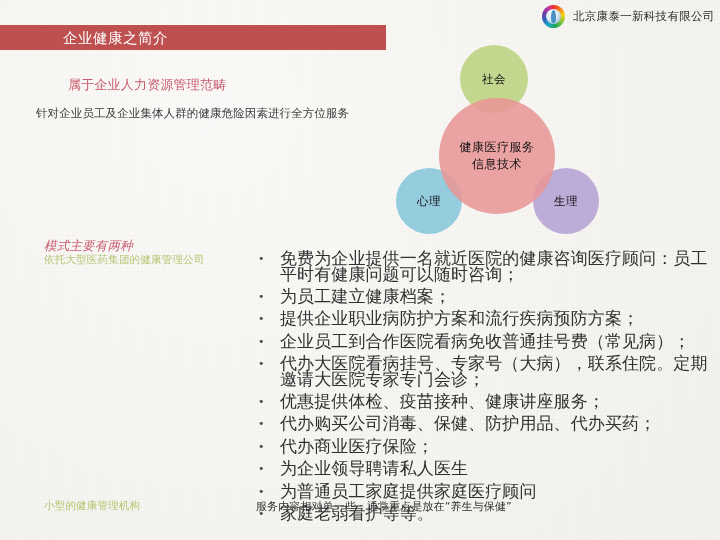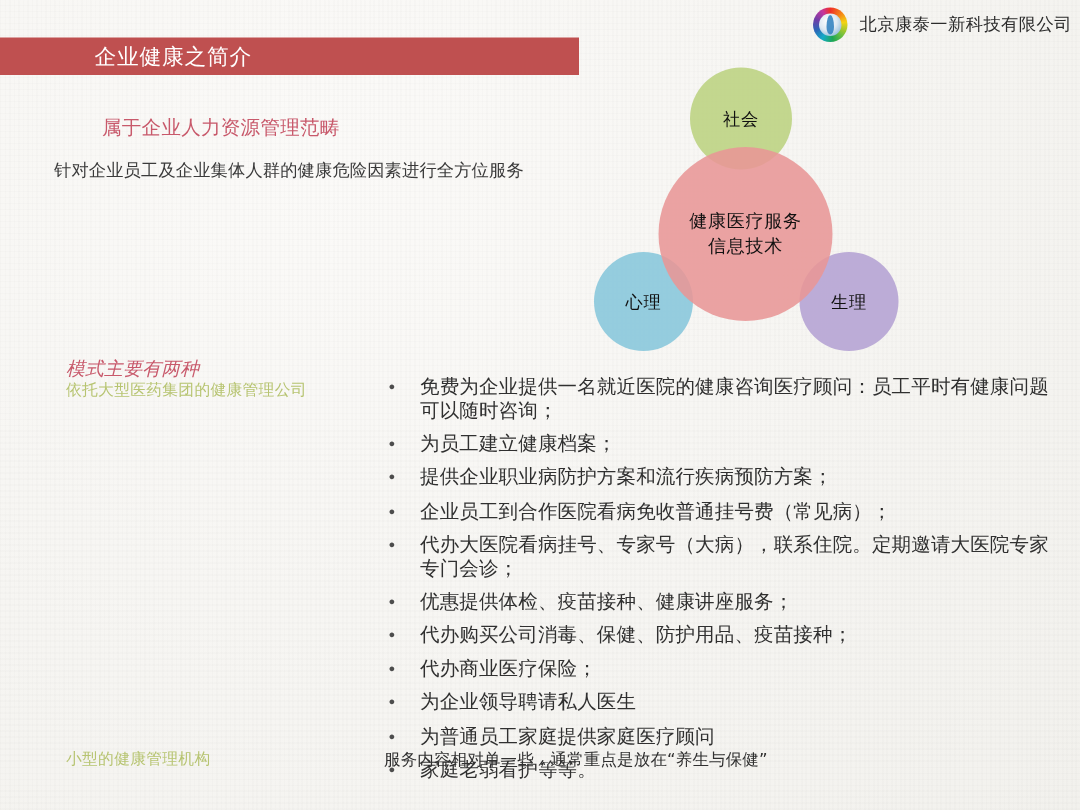"免费为企业提供一名就近医院的健康咨询医疗顾问：员工平时有健康问题可以随时咨询；" #bullet-list .bullet-text { font-size: 13px -> 17px }
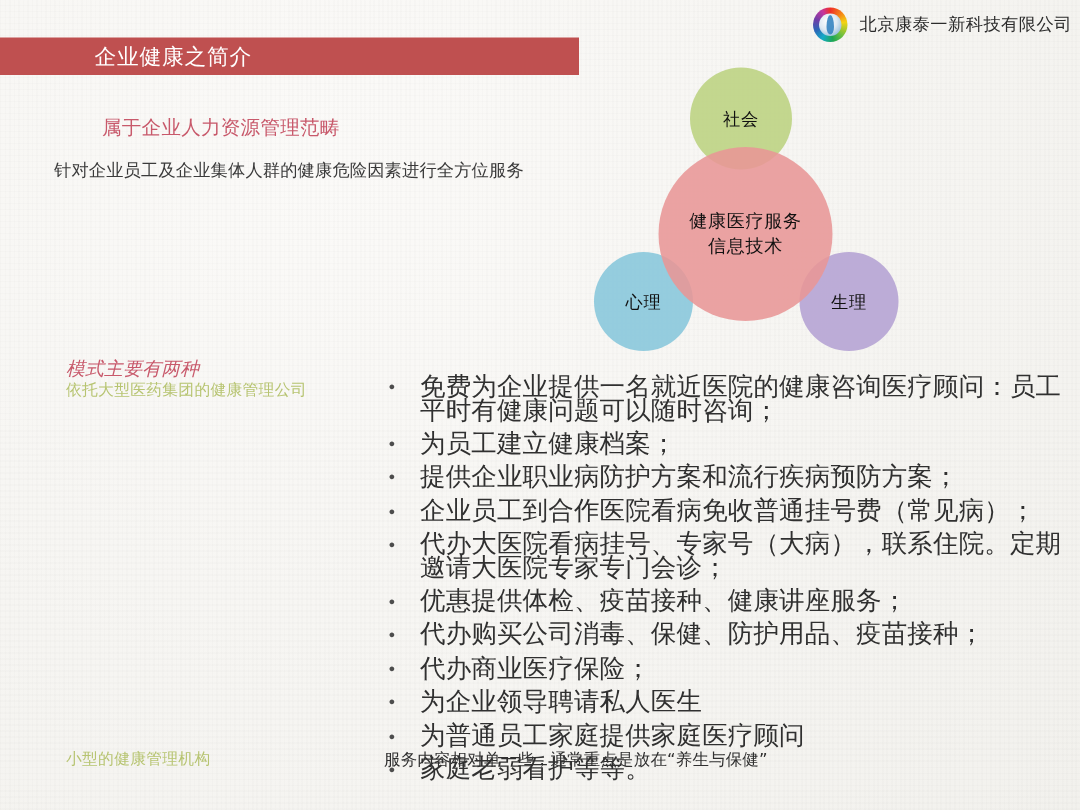"代办购买公司消毒、保健、防护用品、疫苗接种；" span.bullet-text { text: 疫苗接种 -> 代办买药 }
